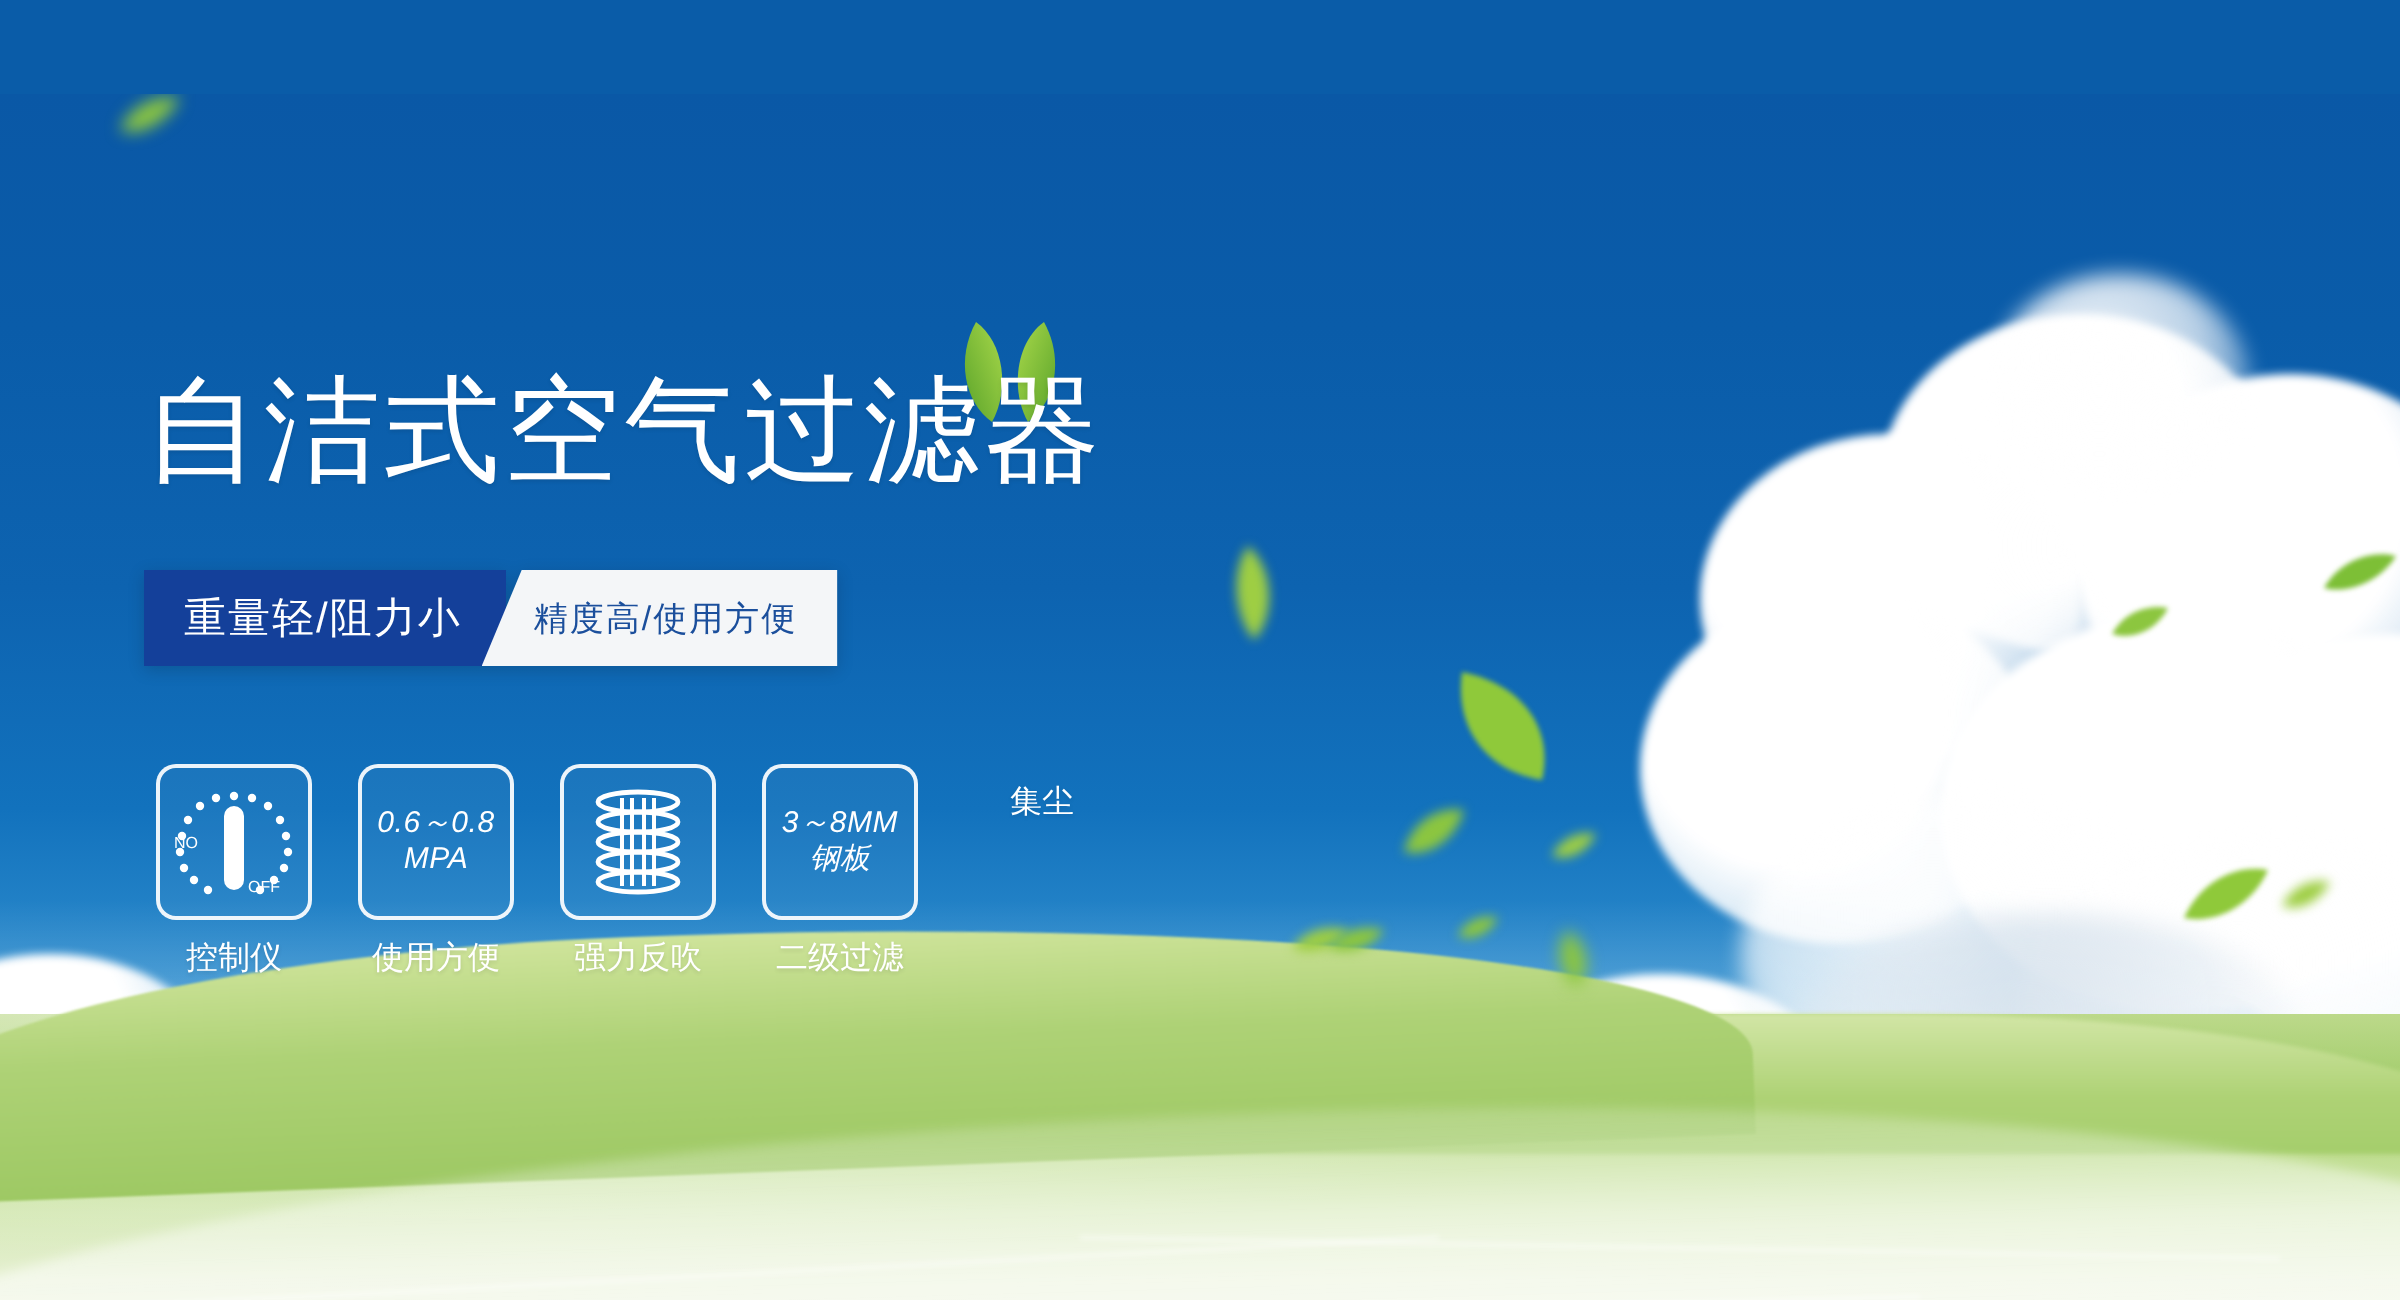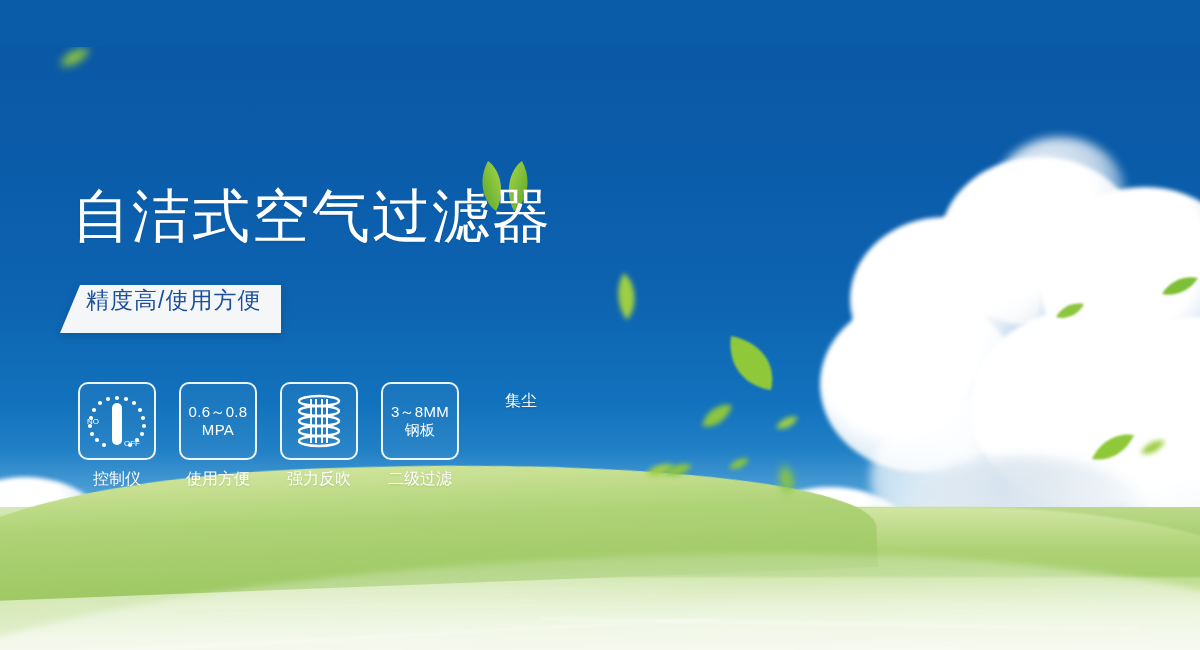"重量轻/阻力小" div.subbar-left { html: none -> <div> <span>重量轻/阻力小</span> </div> }
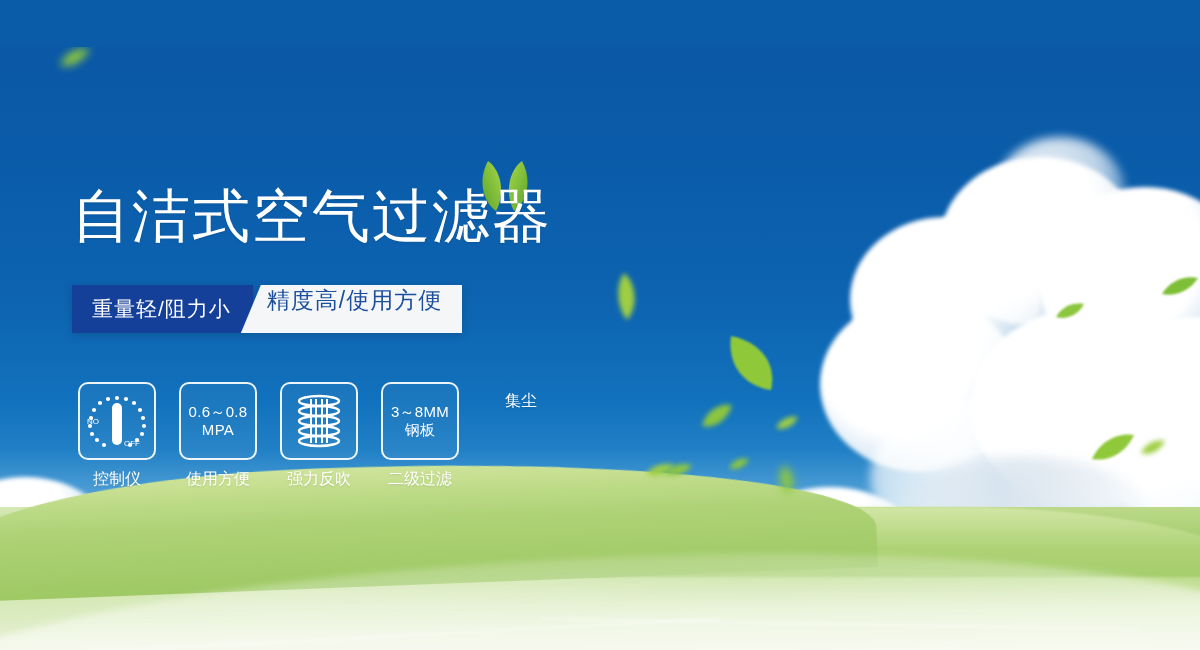"精度高/使用方便" .subbar-right { align-items: none -> center; font-size: 23px -> 17px }
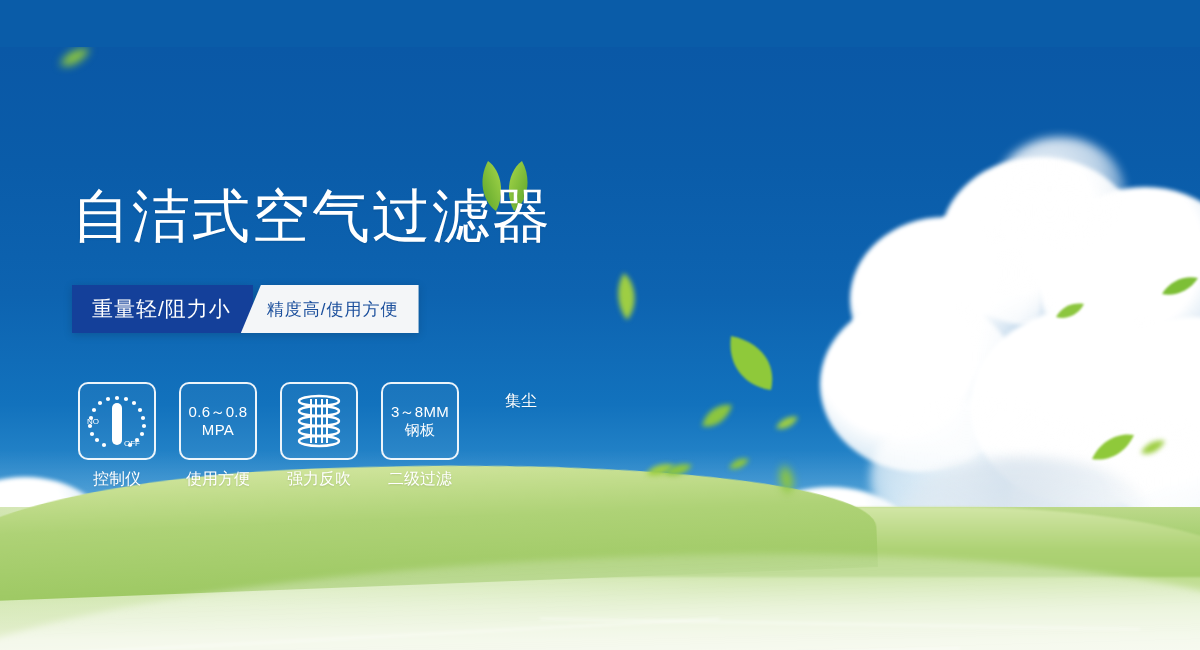"0.6～0.8" .feature-text { font-style: none -> italic }
